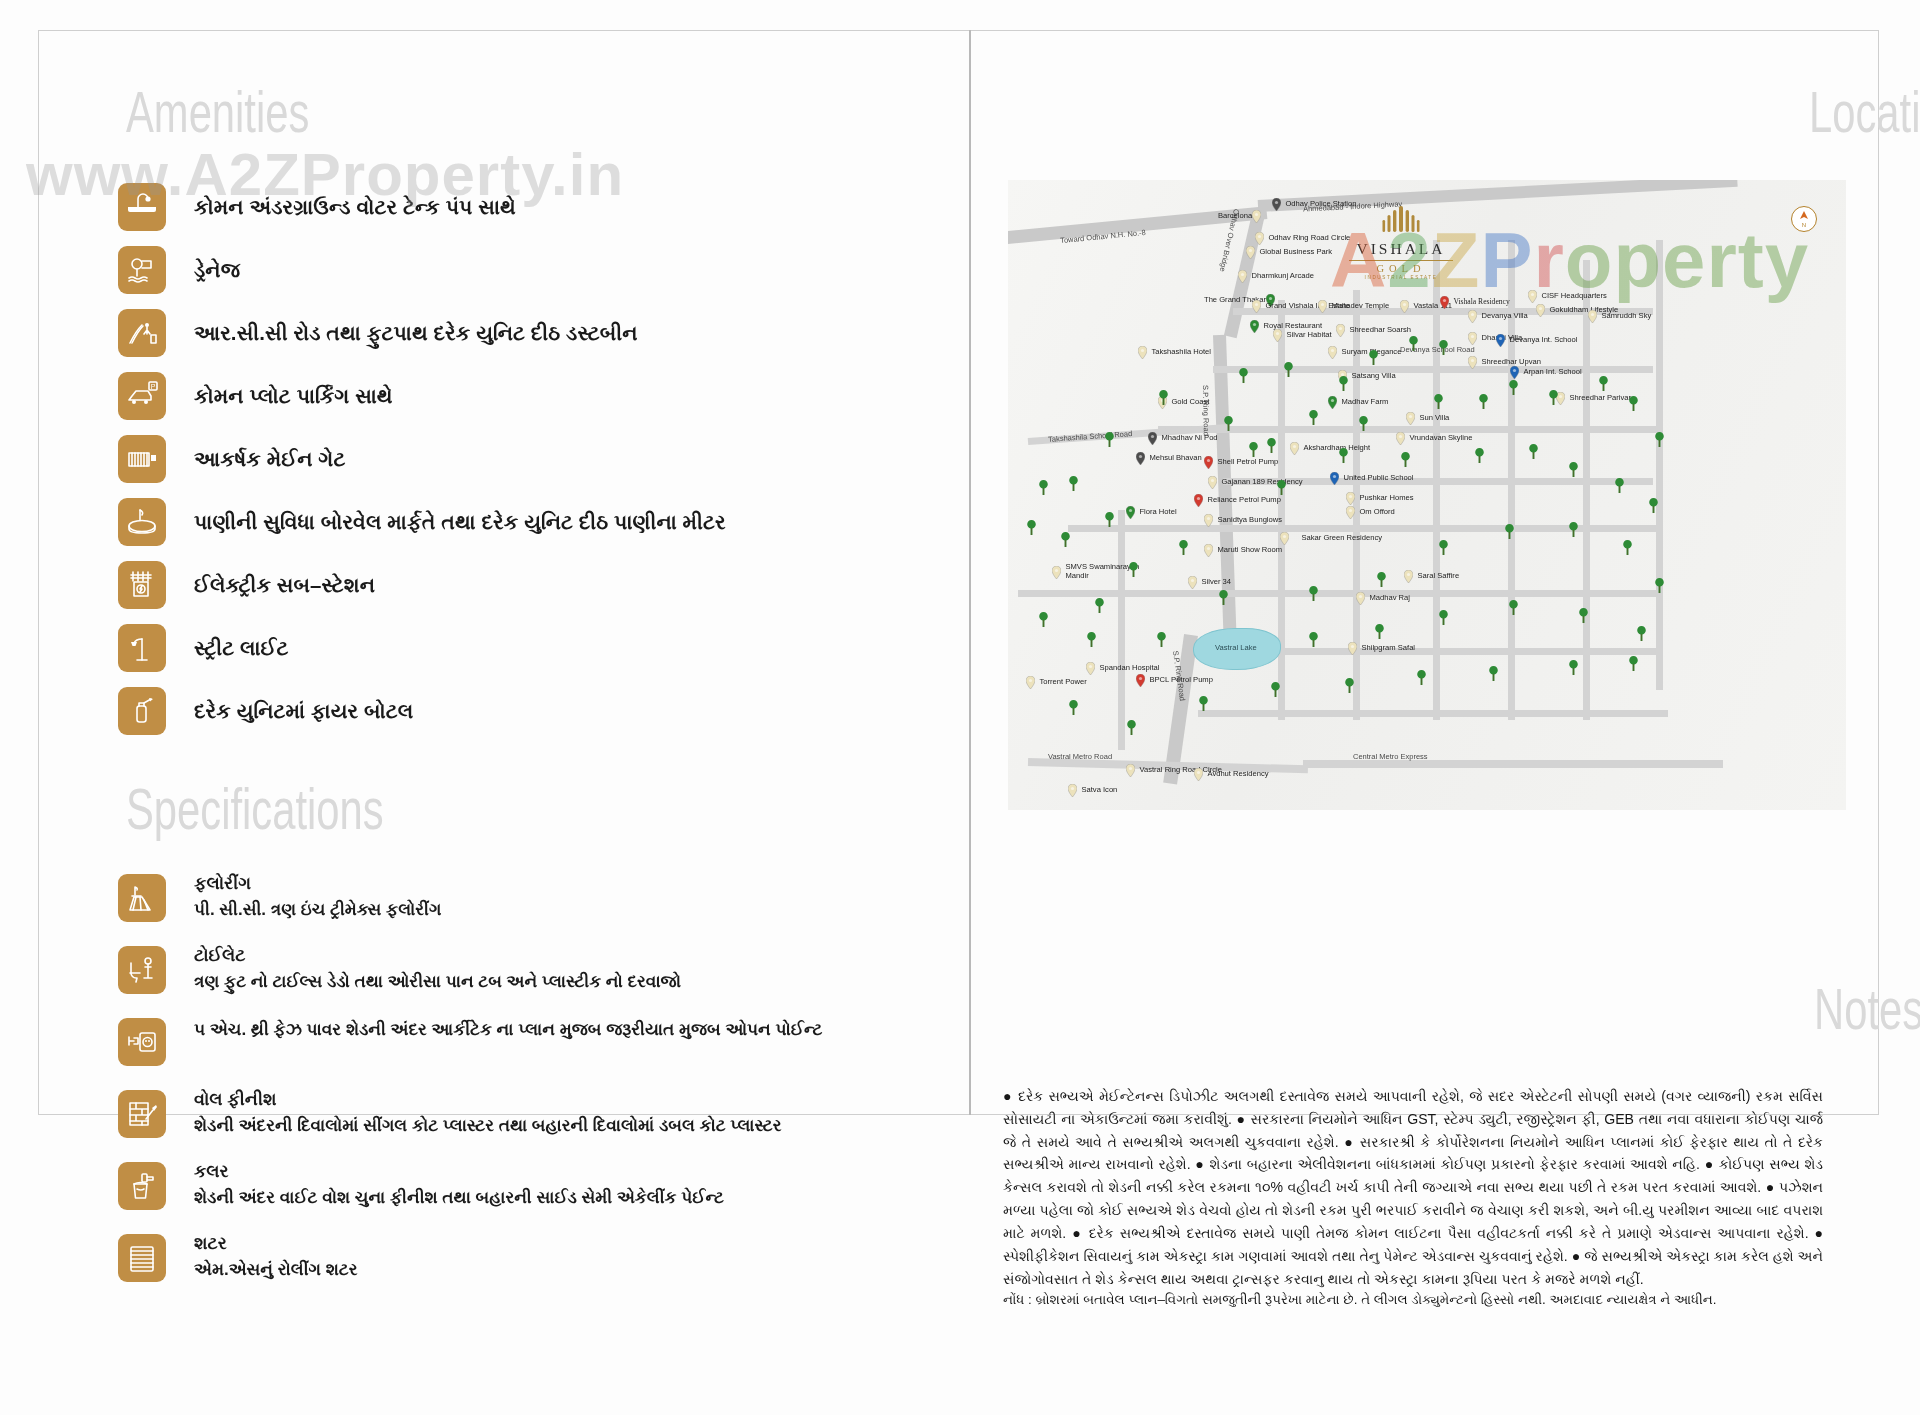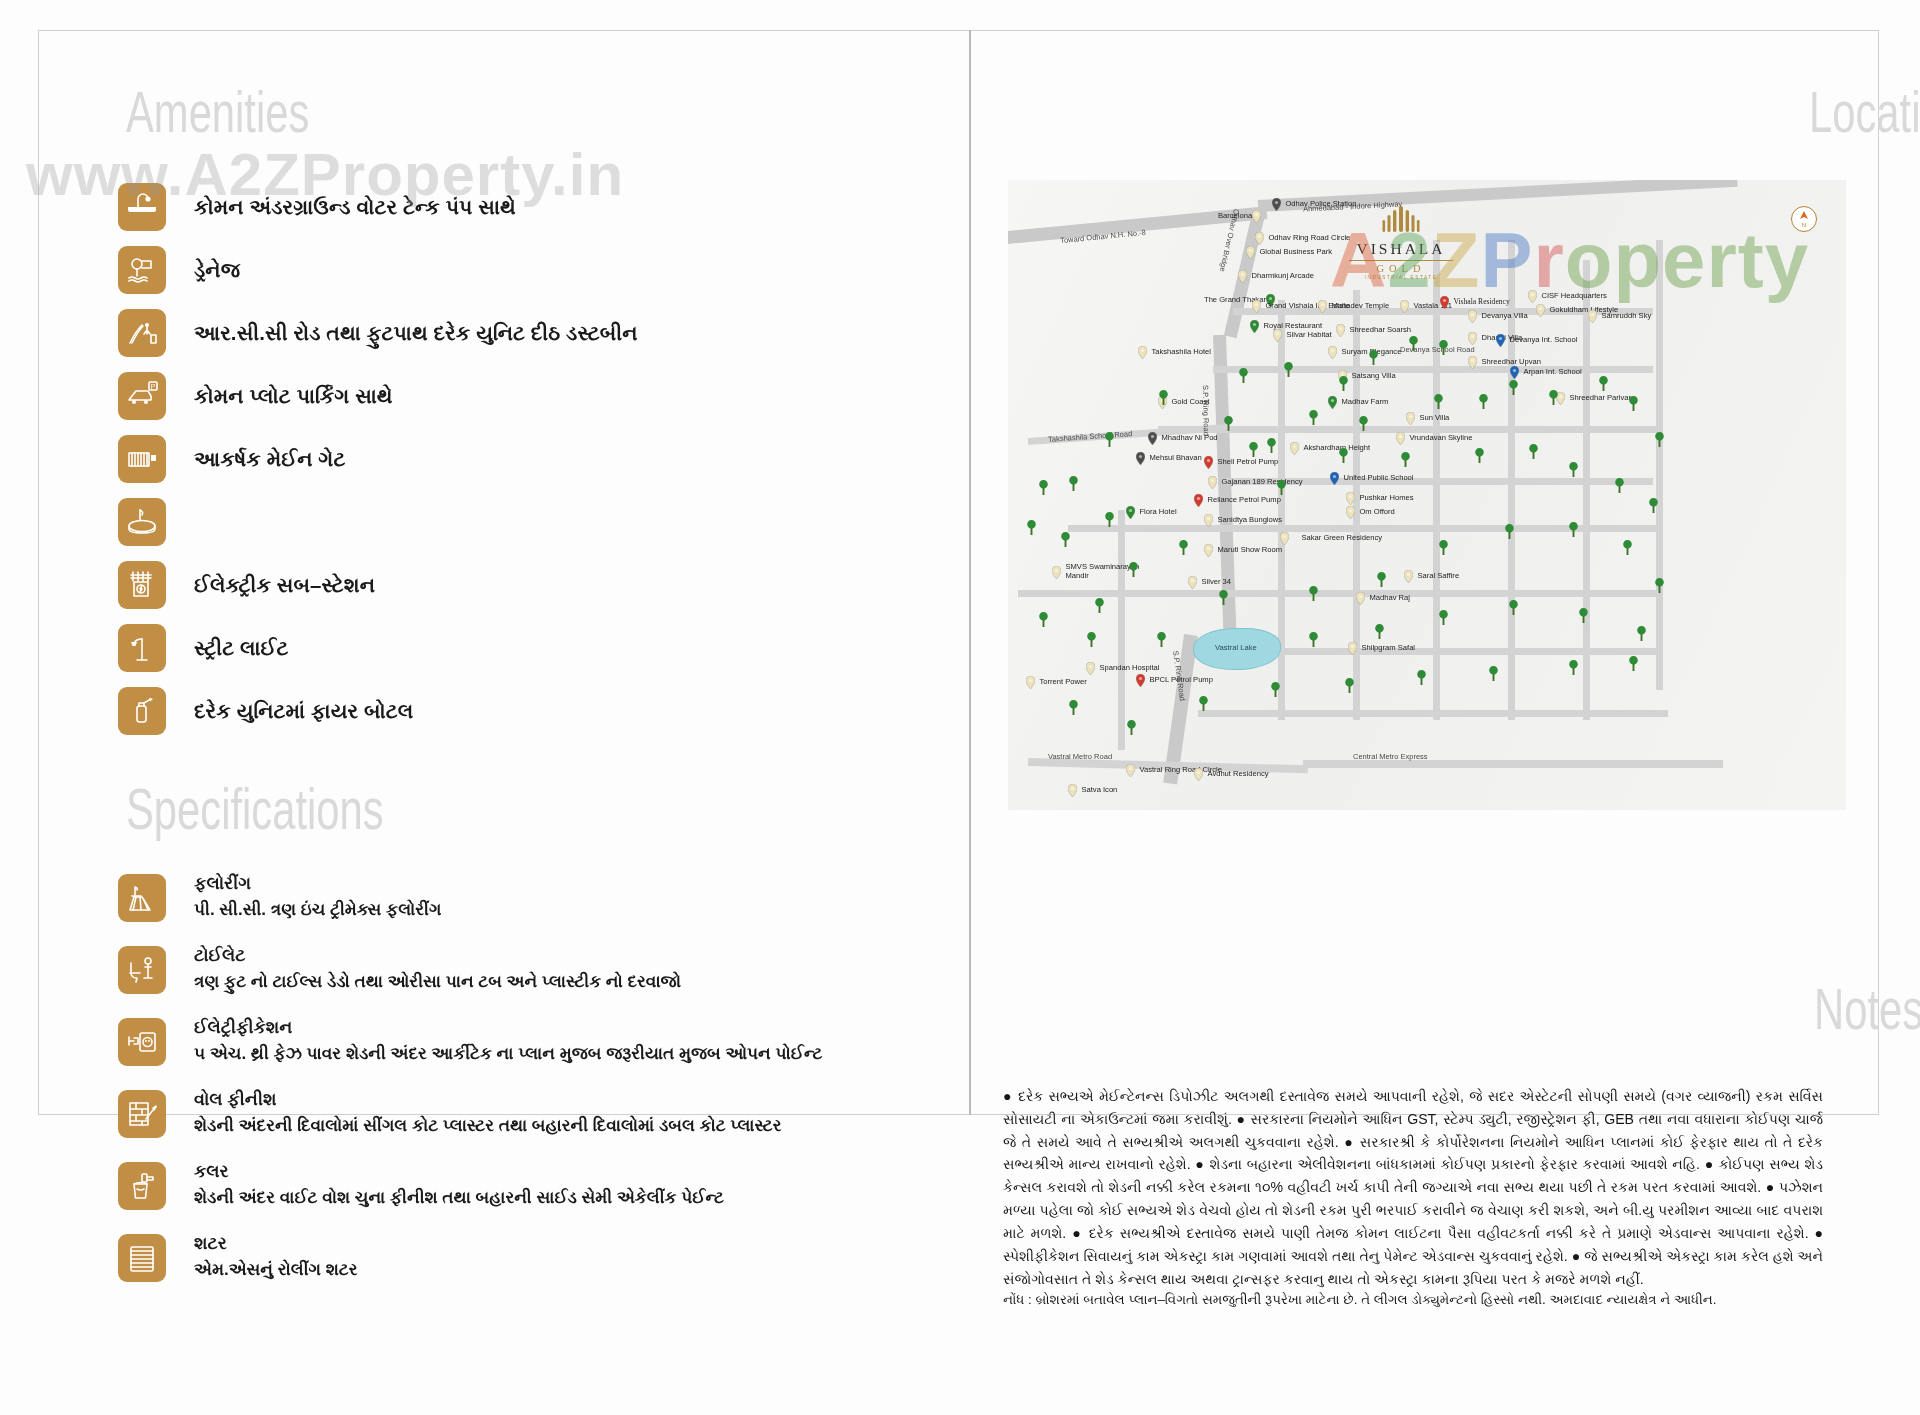"પાણીની સુવિધા બોરવેલ માર્ફતે તથા" div.amen-text { html: none -> <div>પાણીની સુવિધા બોરવેલ માર્ફતે તથા દરેક યુનિટ દીઠ પાણીના મીટર</div> }
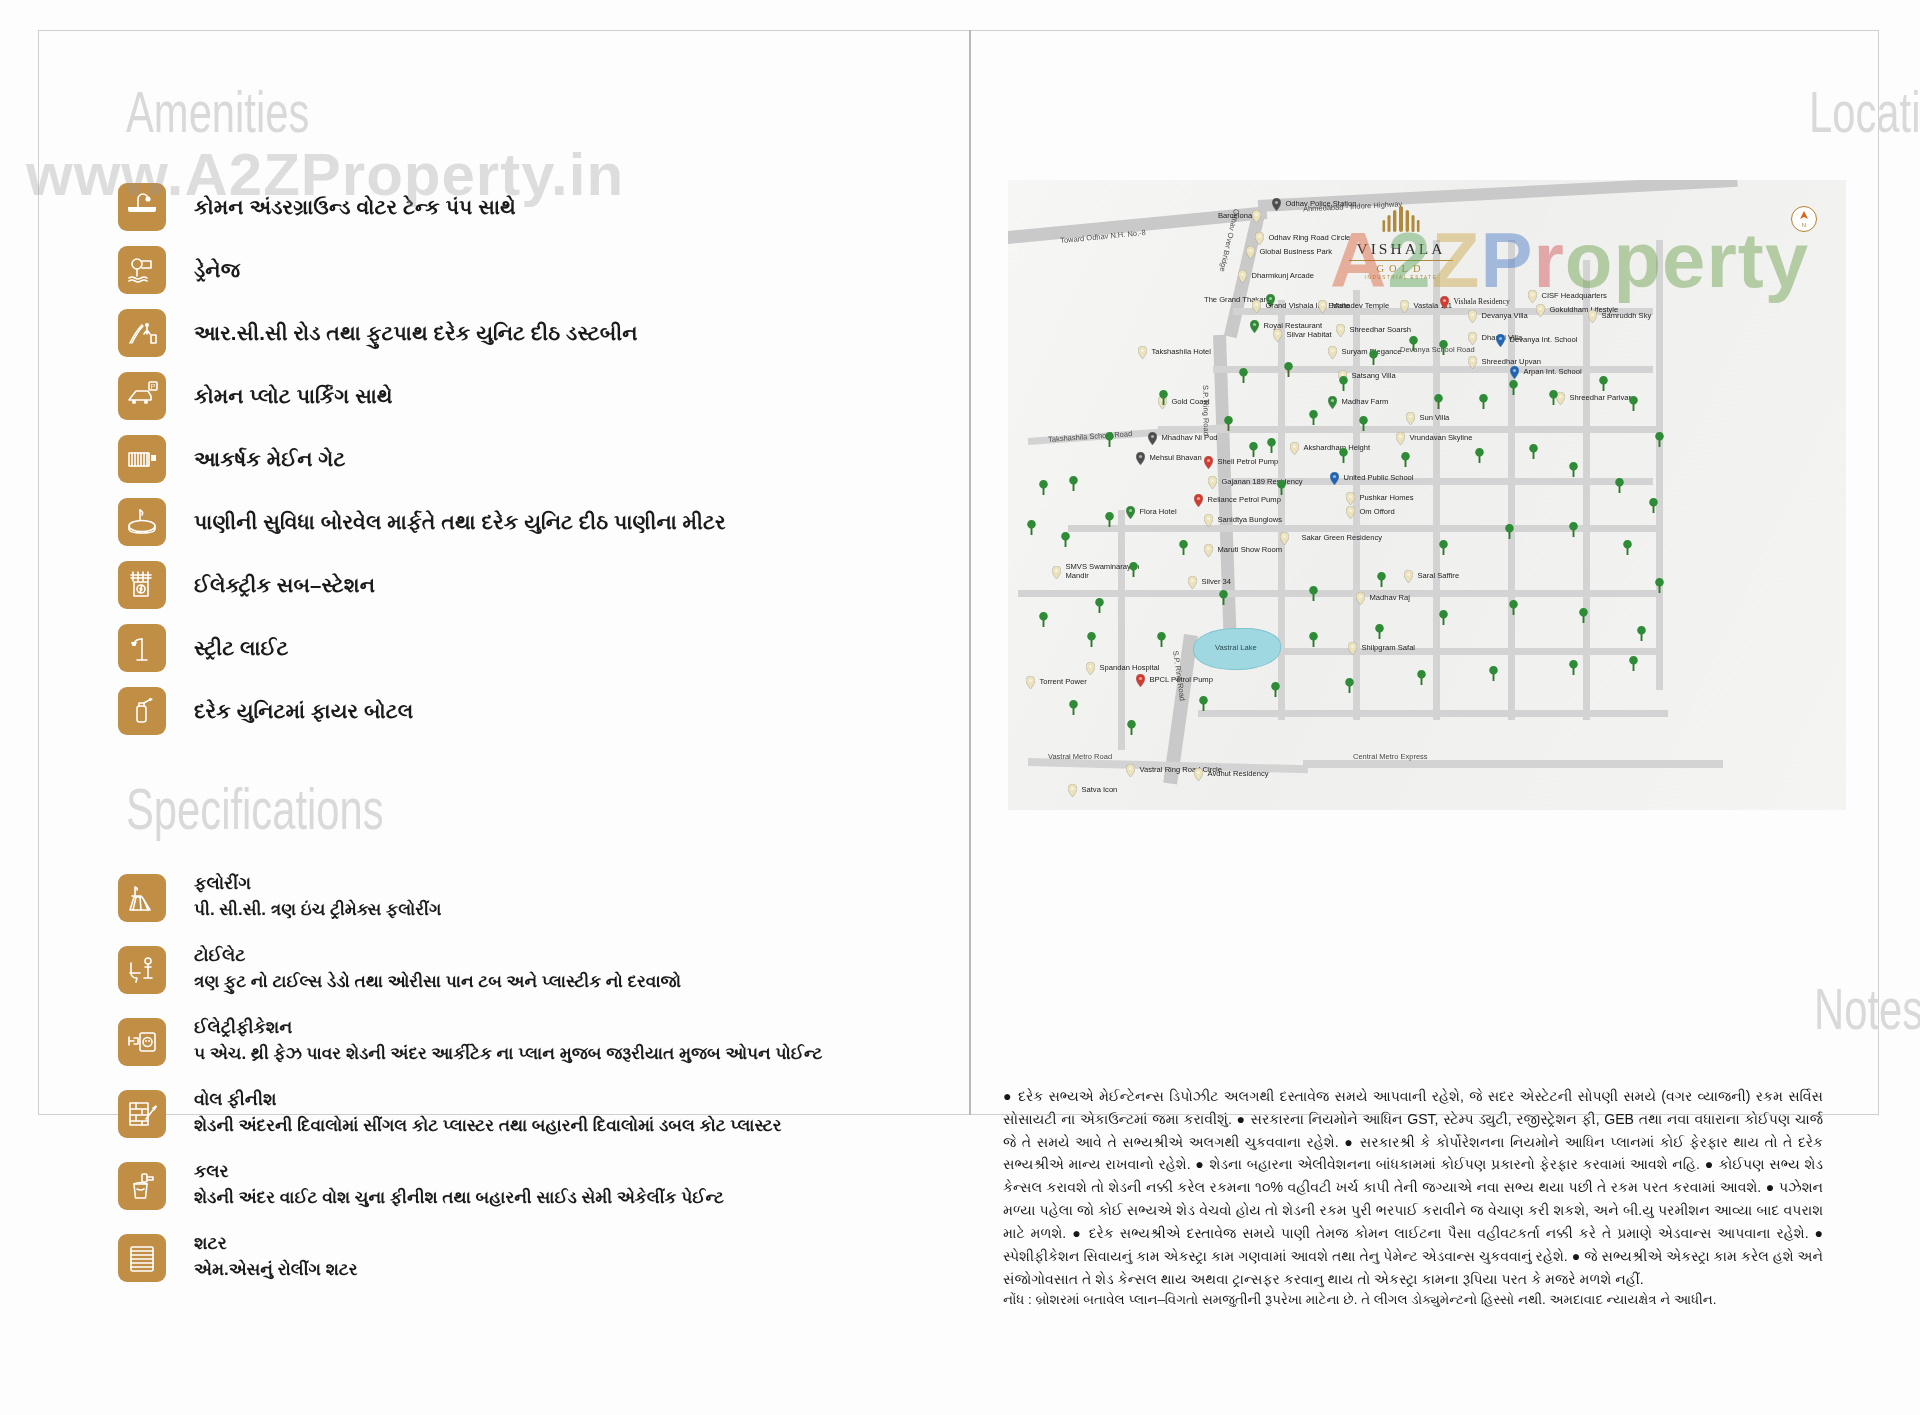"ઈલેટ્રીફીકેશન" div.spec-head { html: <div>ઈલેટ્રીફીકેશન</div> -> none }
